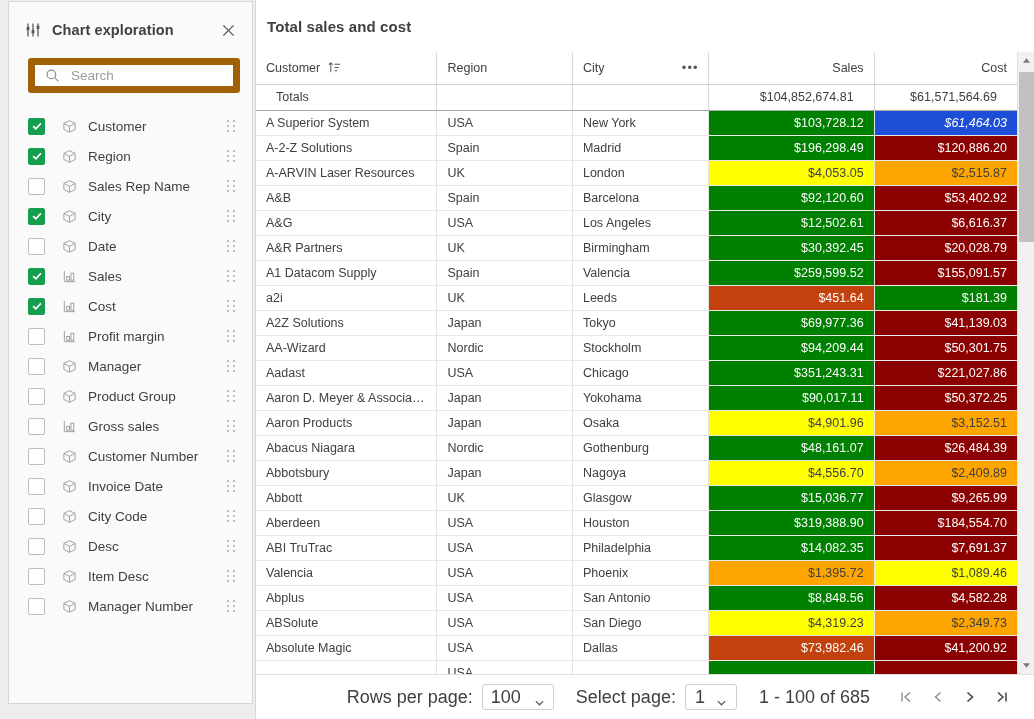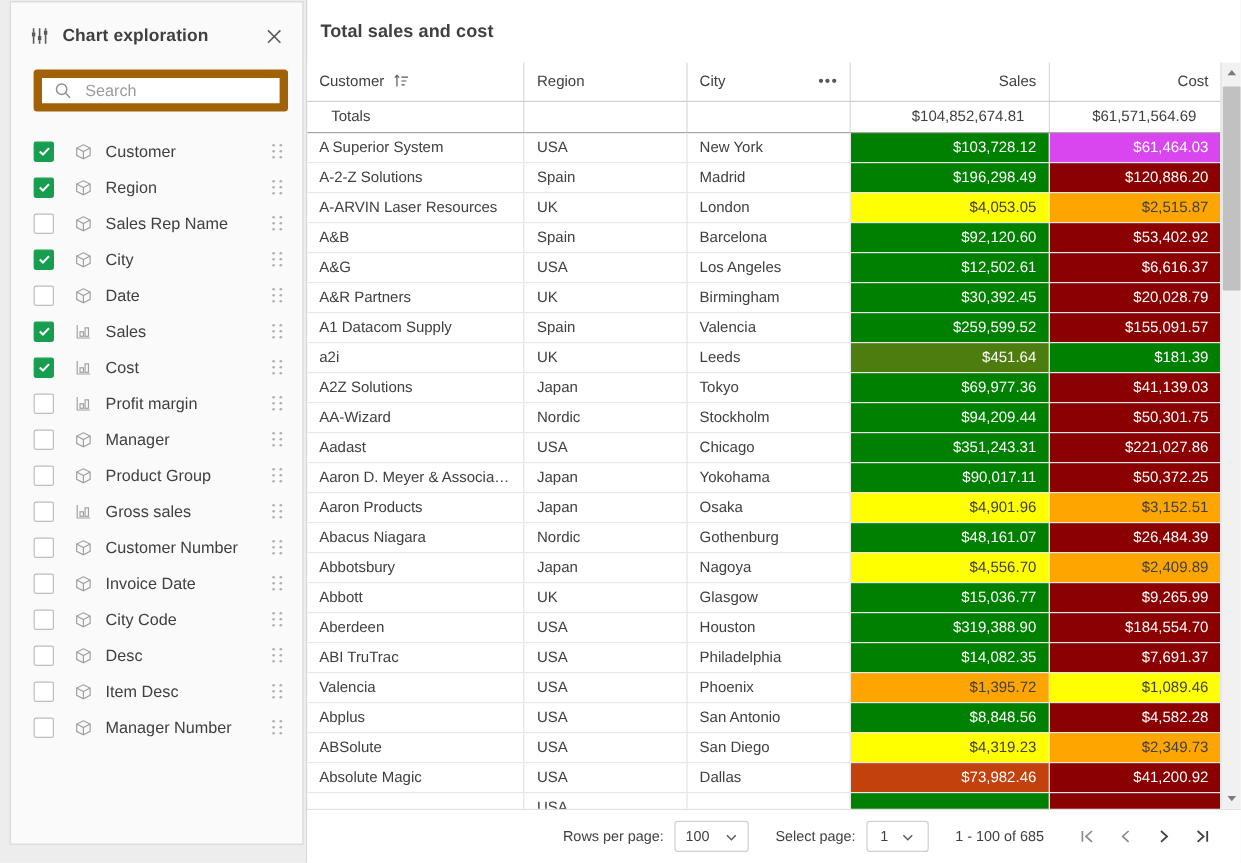"$61,464.03" td.num { background: #d946ef -> #1d4ed8; font-style: none -> italic }
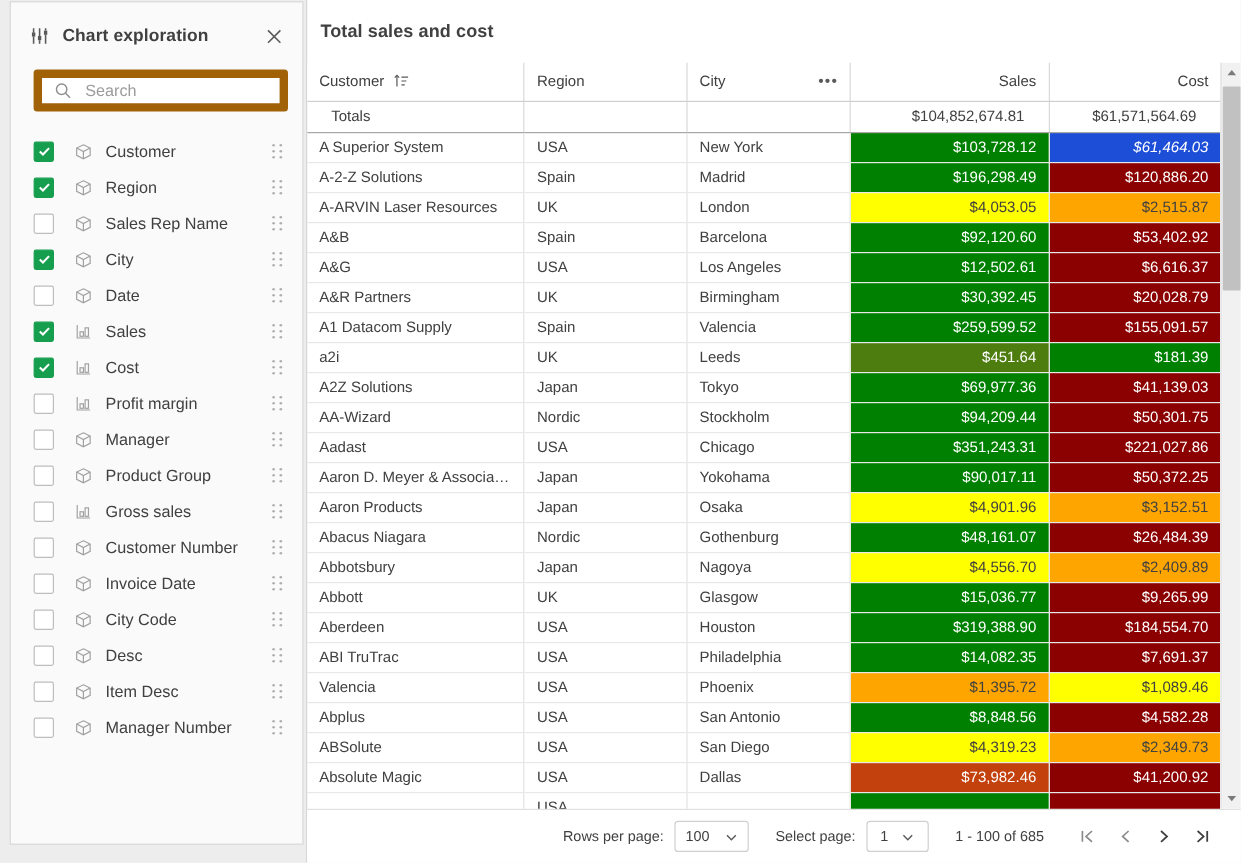"$451.64" td.num { background: #4d7c0f -> #c2410c }
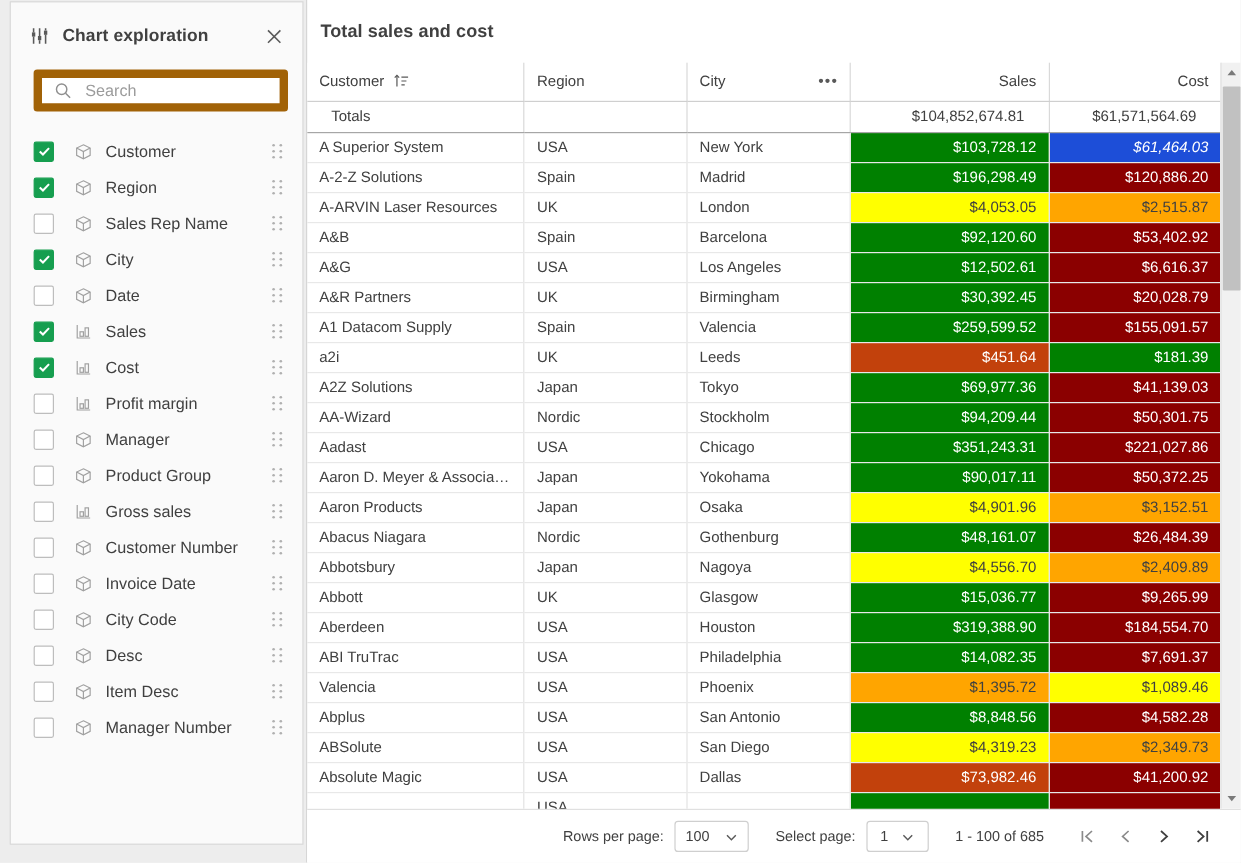"Rows per page:" .table-footer { font-size: 12px -> 18px }
